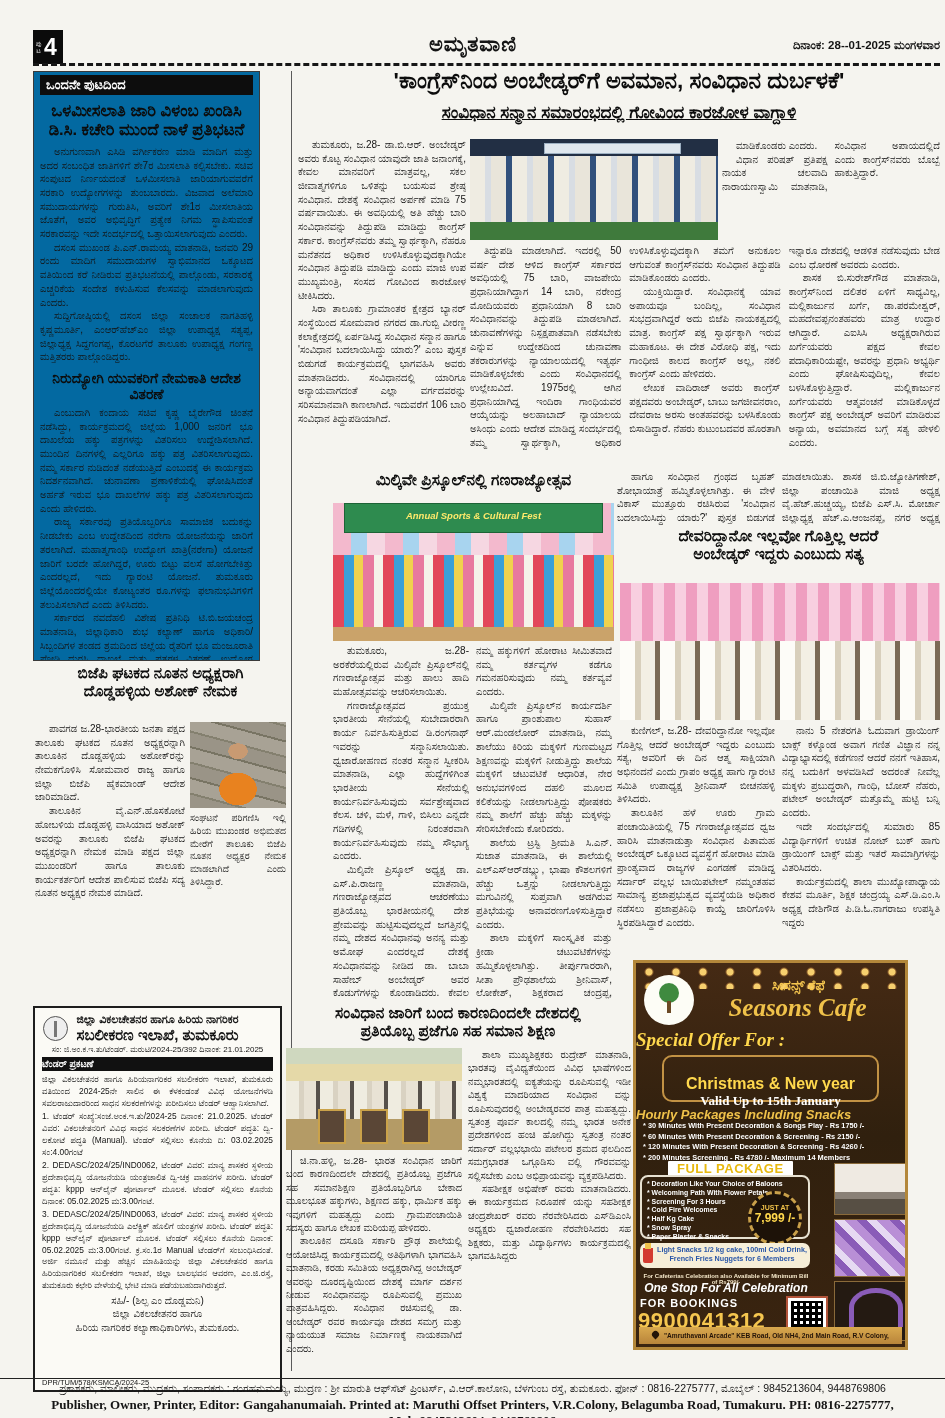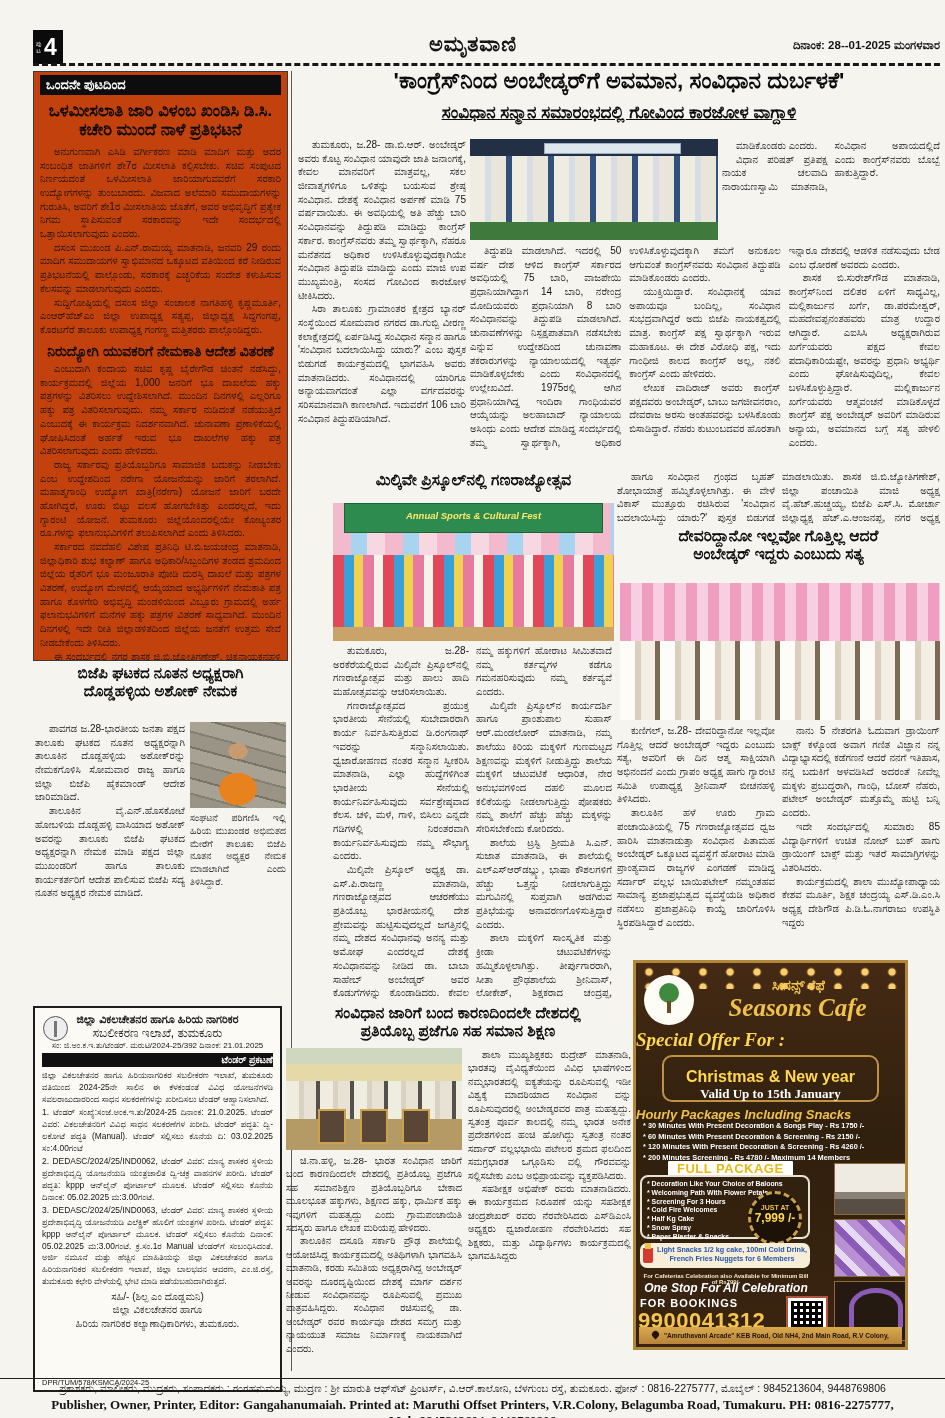"ಒಂದನೇ ಪುಟದಿಂದ" .leftbox { background: #c2410c -> #0369a1; width: 255px -> 227px }
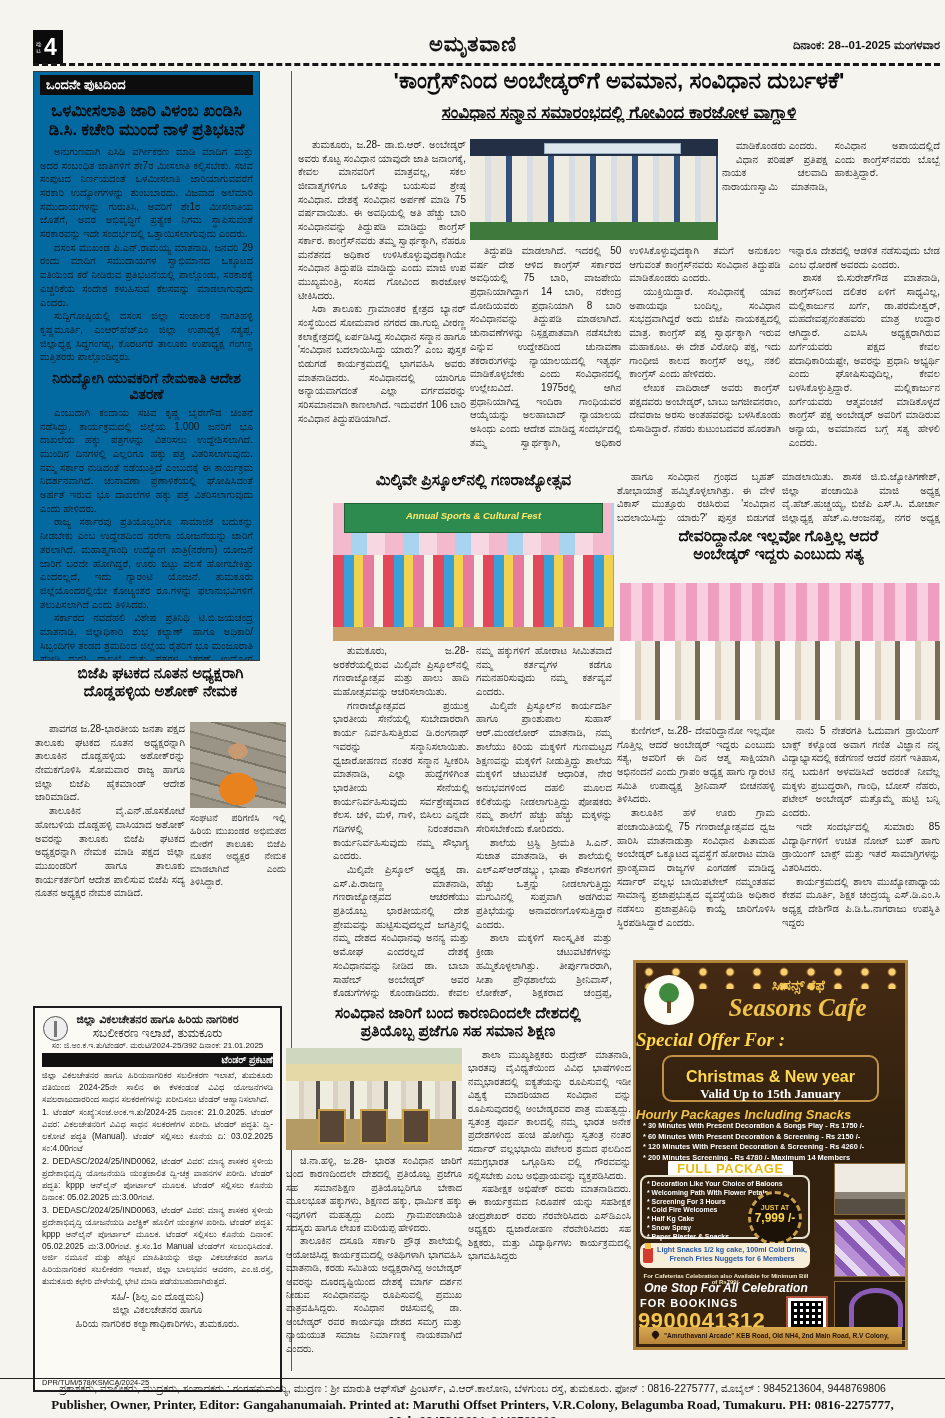"ಸಬಲೀಕರಣ ಇಲಾಖೆ, ತುಮಕೂರು" .t-org2 { font-size: 12px -> 15px; font-weight: normal -> bold }
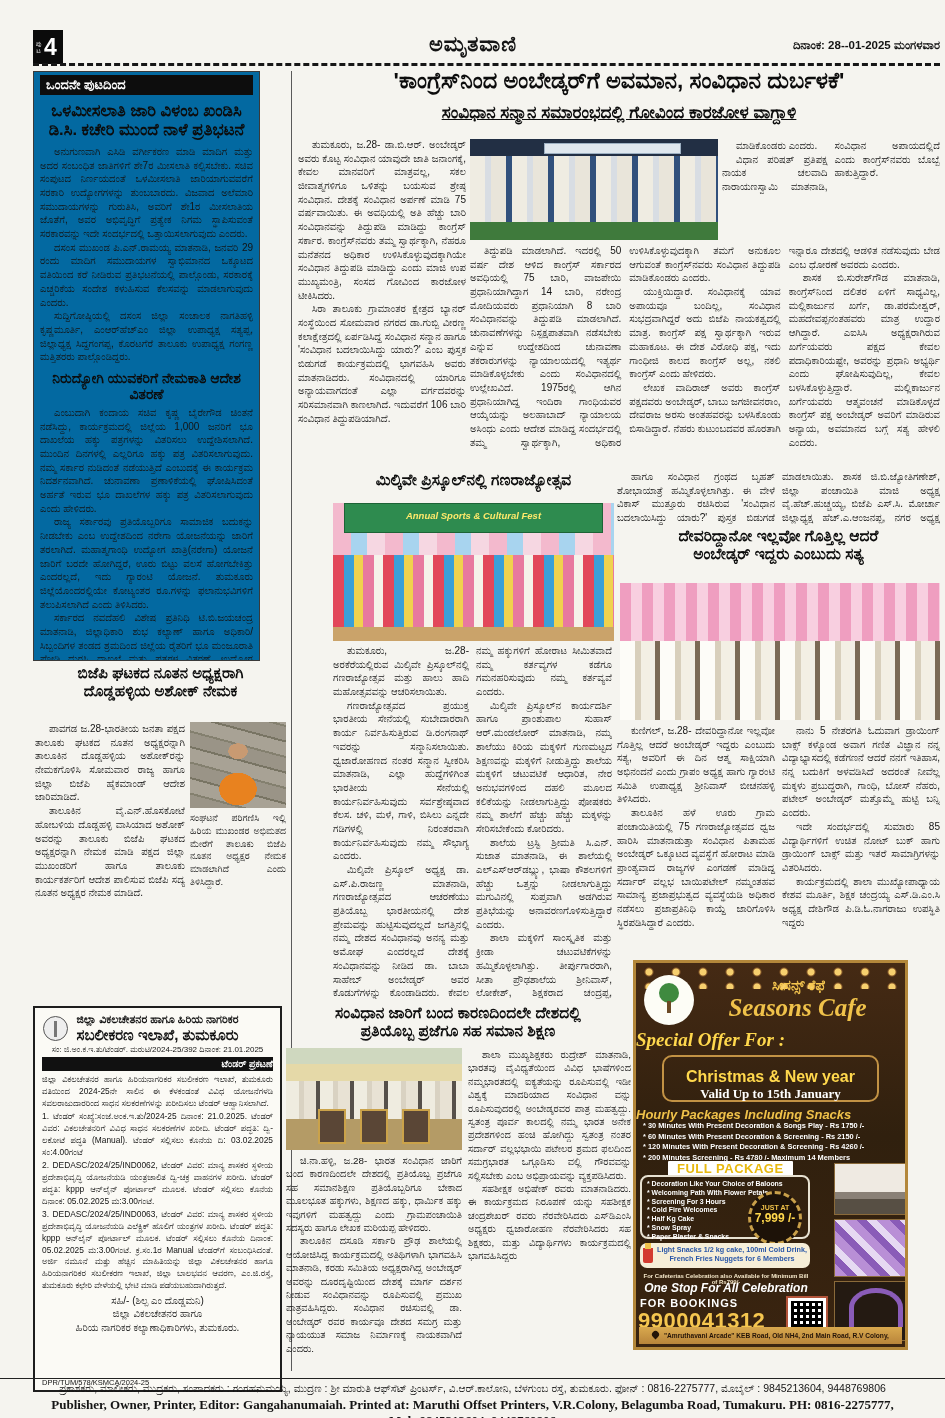"ಟೆಂಡರ್ ಪ್ರಕಟಣೆ" .t-bar { text-align: right -> left }
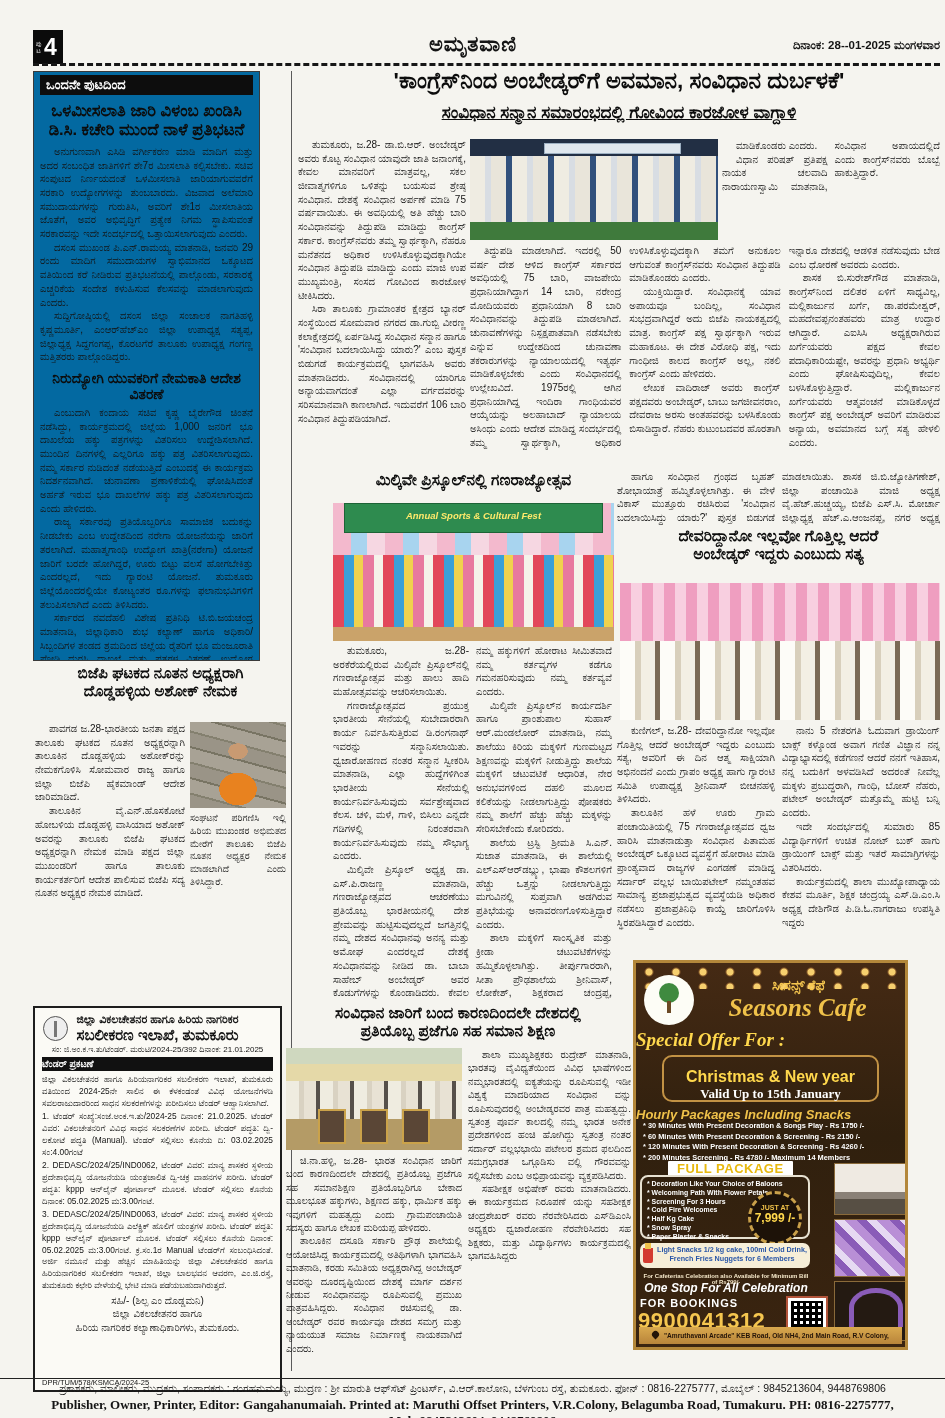"Christmas & New year" .ad-occ { padding-top: 11px -> 18px }
